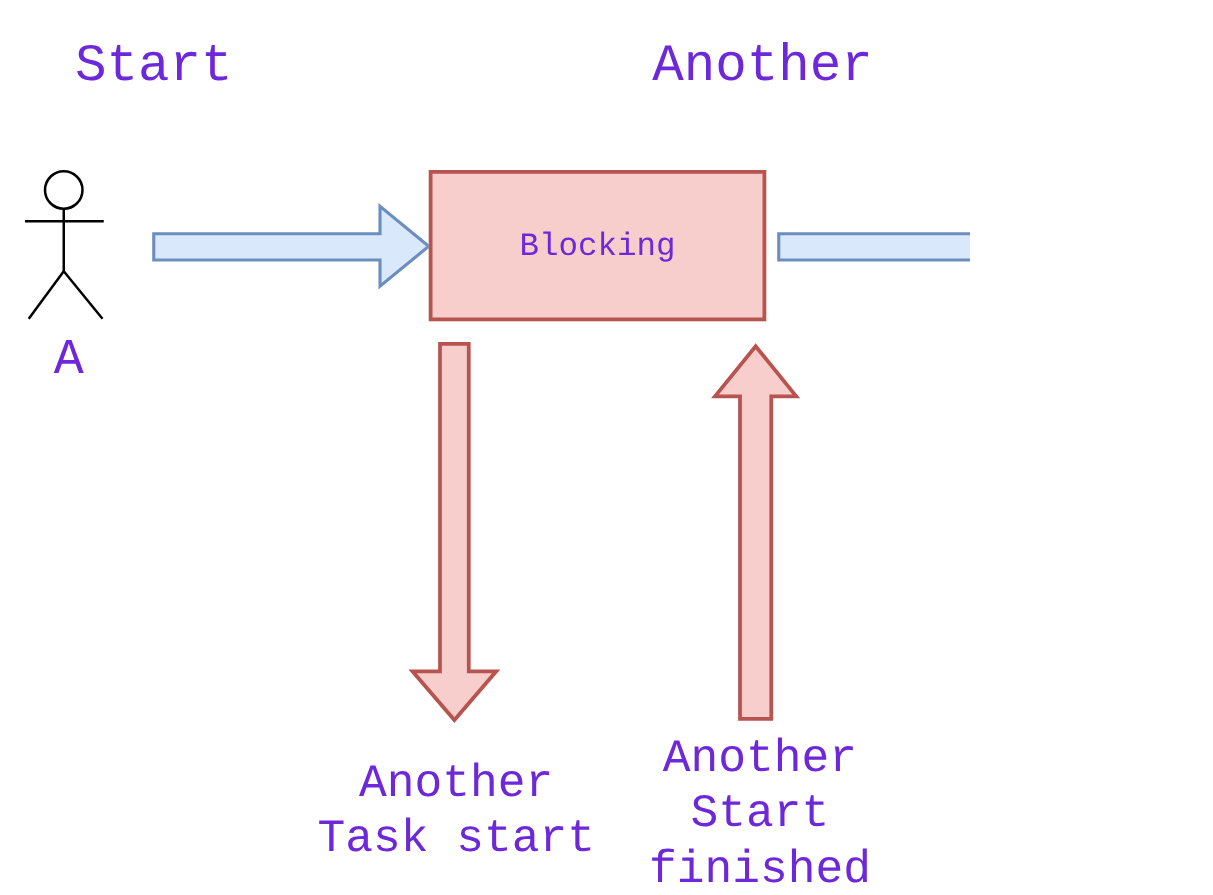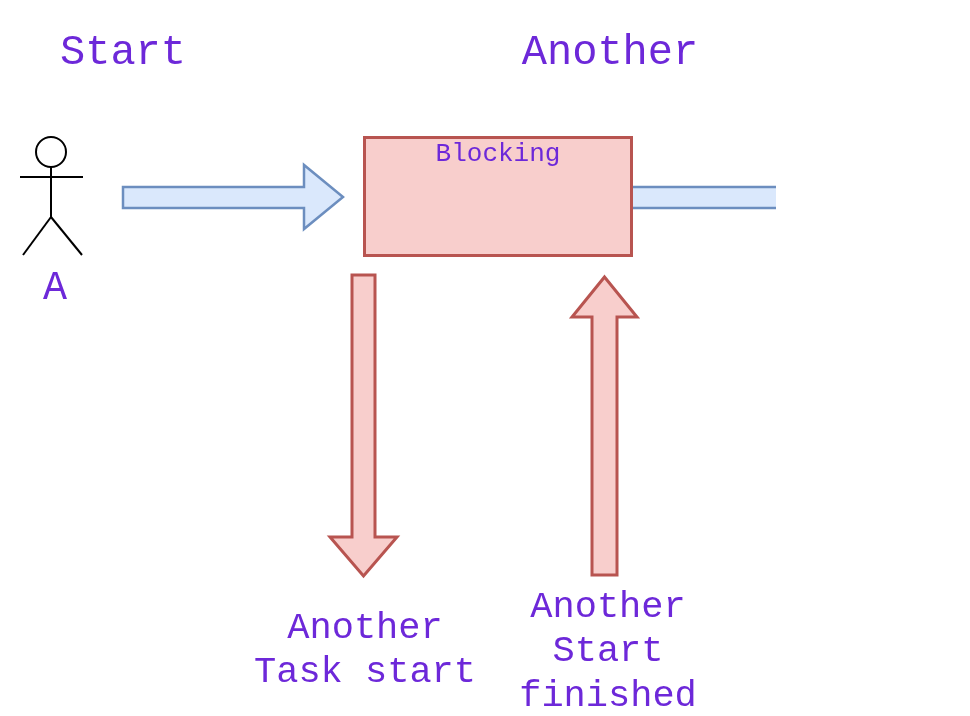"Blocking" .blocking-box { align-items: flex-start -> center; margin-left: 20px -> none }
